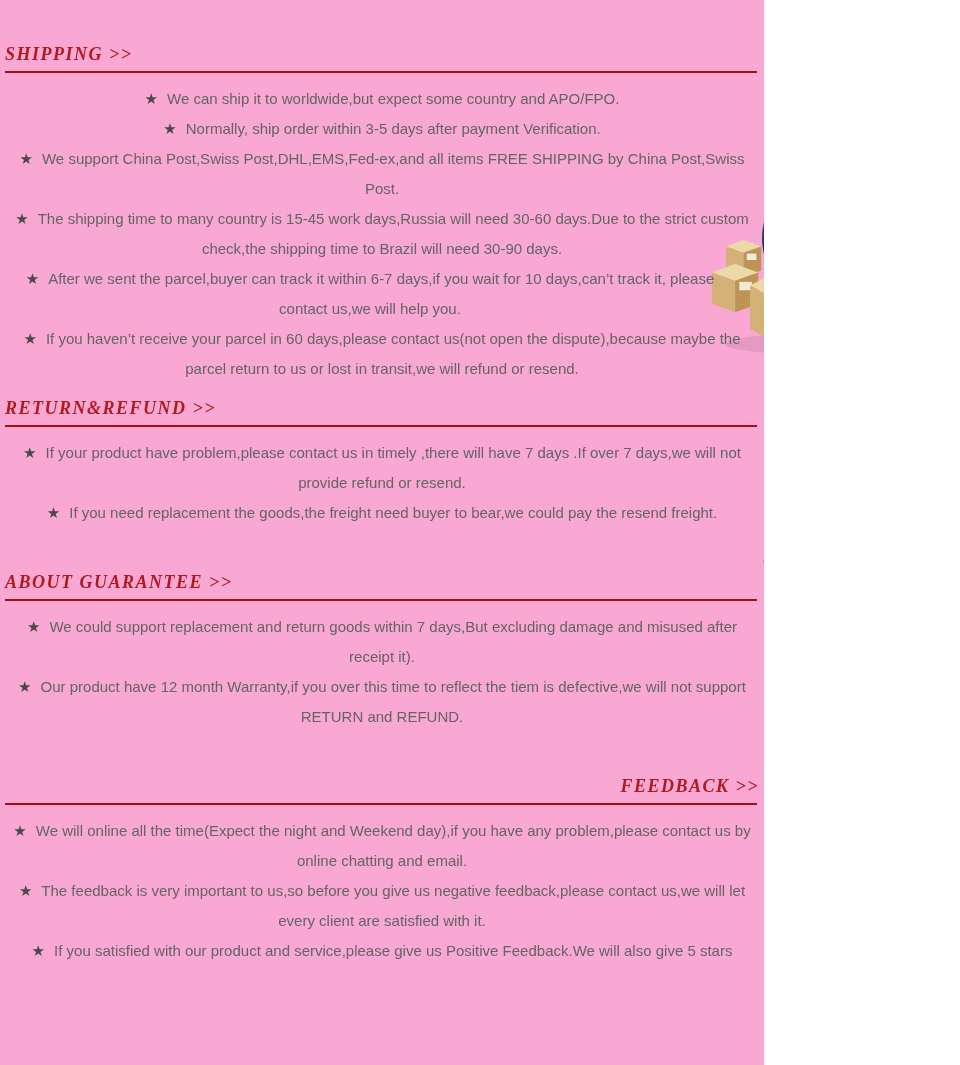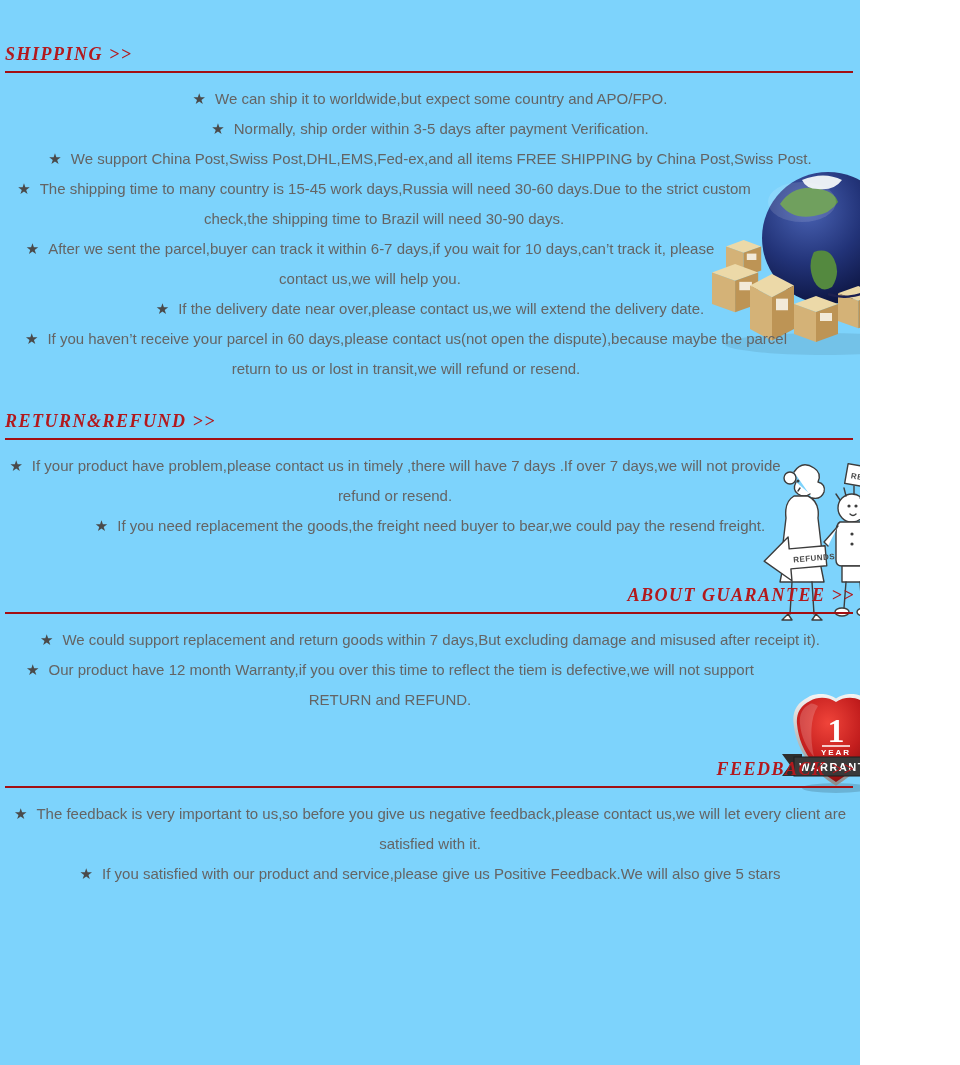"SHIPPING >>" .page { background: #7dd3fc -> #f9a8d4; width: 860px -> 764px }
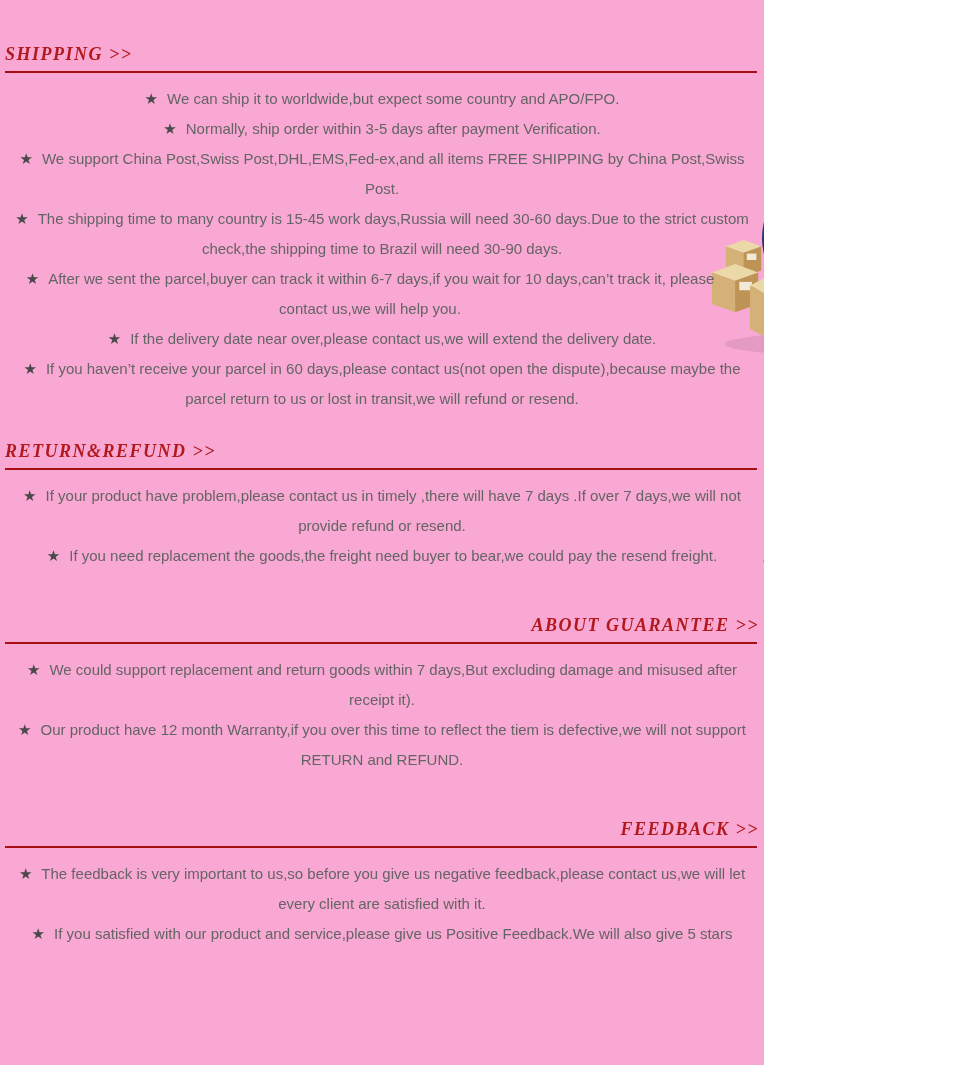"★ If the delivery date" p.bullet { html: <p><span>★</span><span>If the delivery date near over,please contact us,we will extend the delivery date.</span></p> -> none }
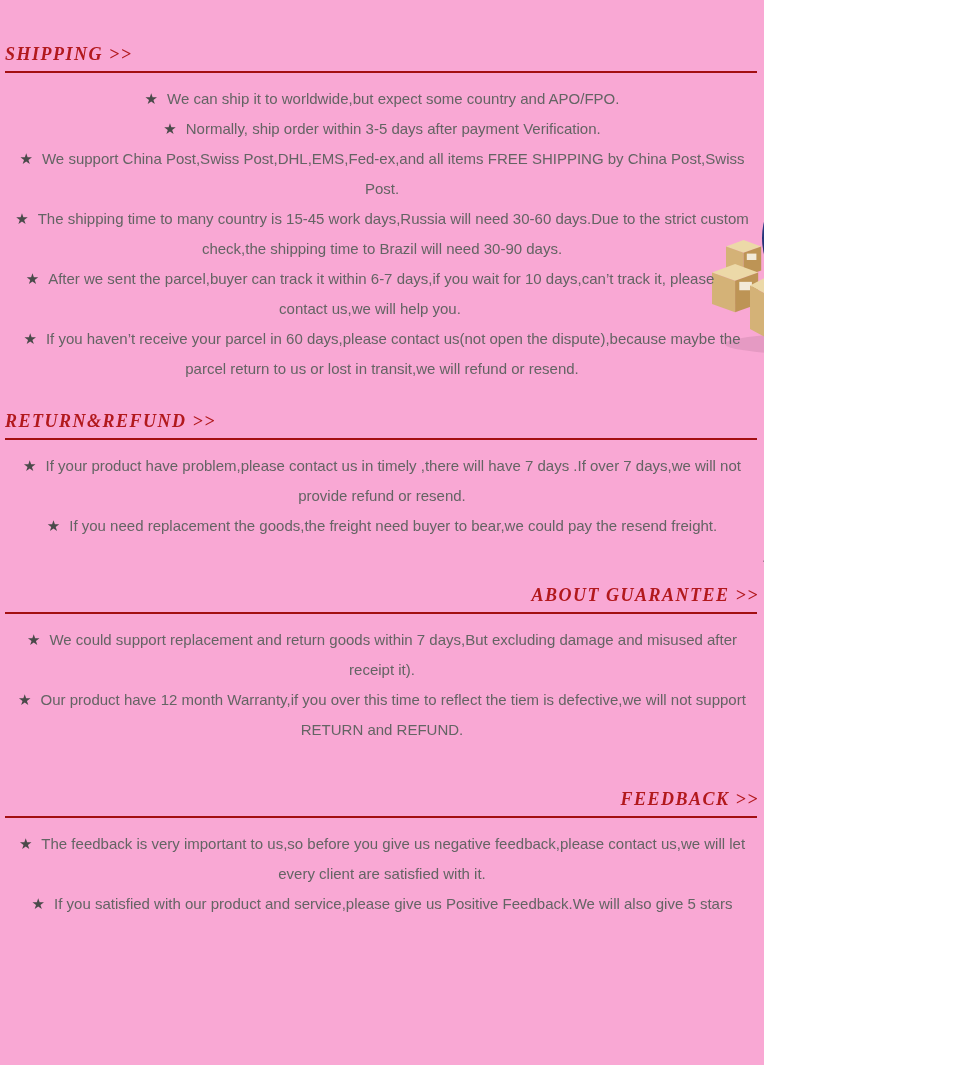"RETURN&REFUND >>" .mt2 { margin-top: 25px -> 12px }
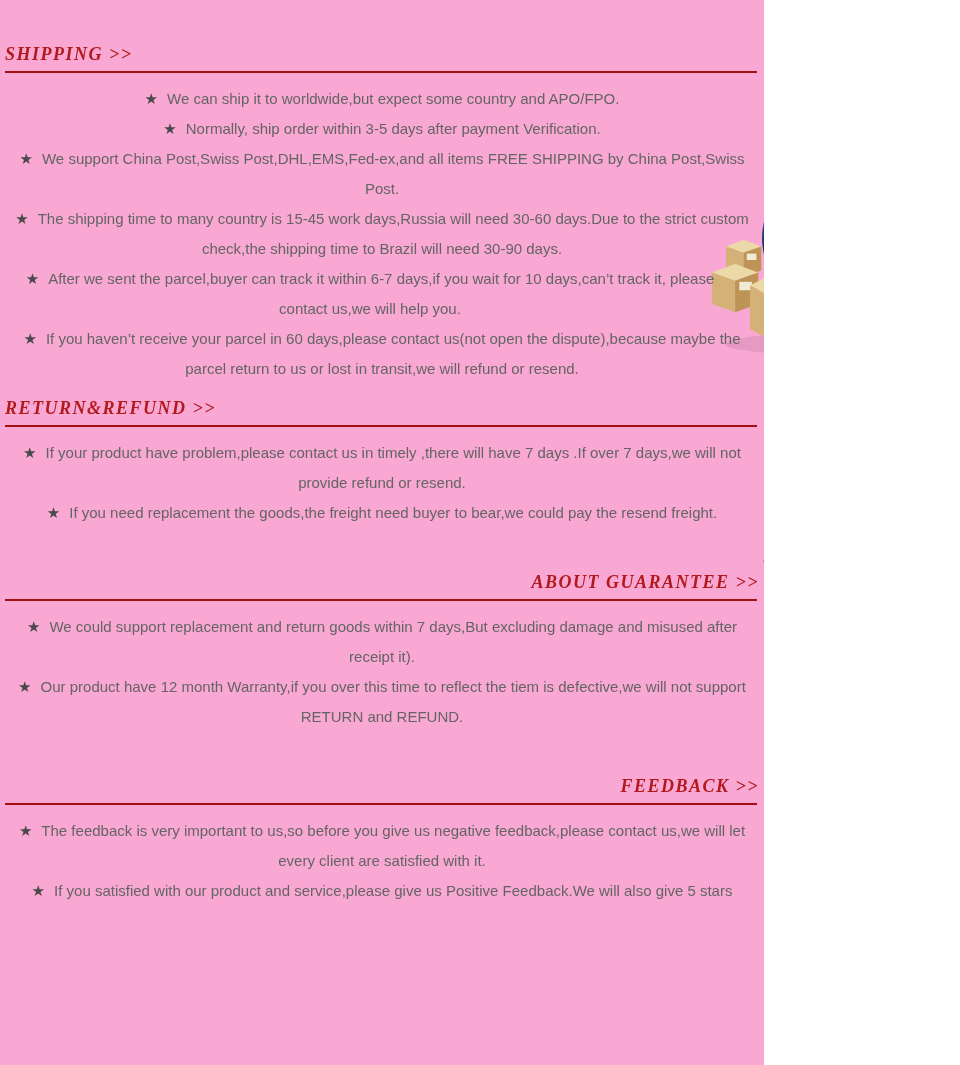"ABOUT GUARANTEE >>" .mt3 { text-align: right -> none }
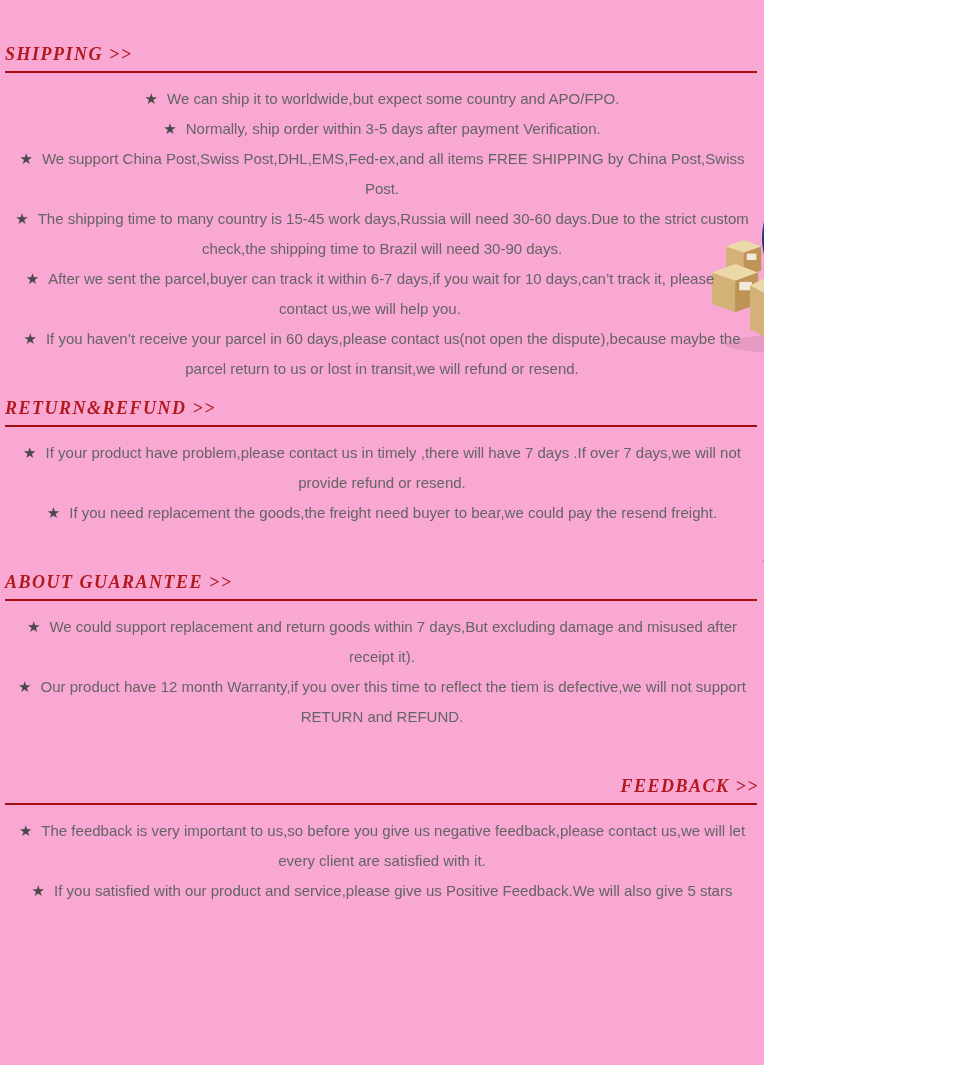"★ We will online all" p.bullet { html: none -> <p><span>★</span><span>We will online all the time(Expect the night and Weekend day),if you have any problem,please contact us by online chatting and email.</span></p> }
